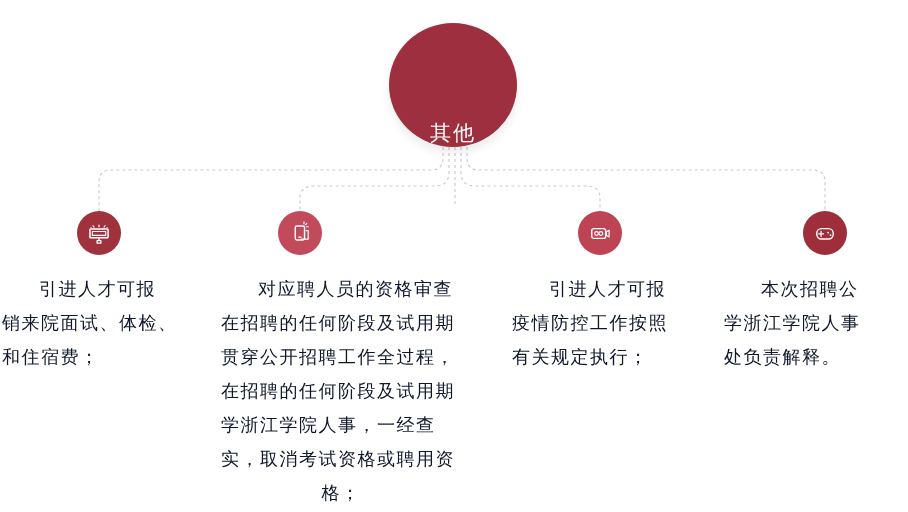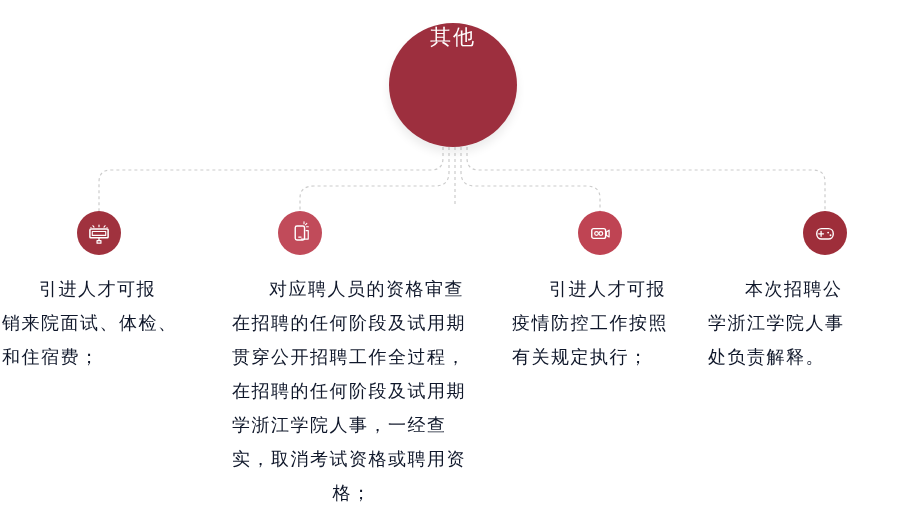"其他" .center-node { align-items: flex-start -> flex-end }
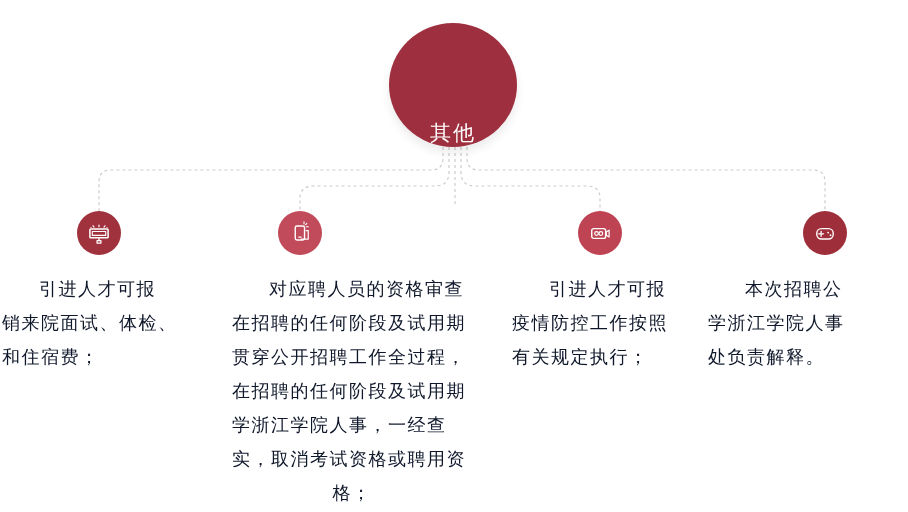"对应聘人员的资格审查" div.col { left: 232px -> 221px }
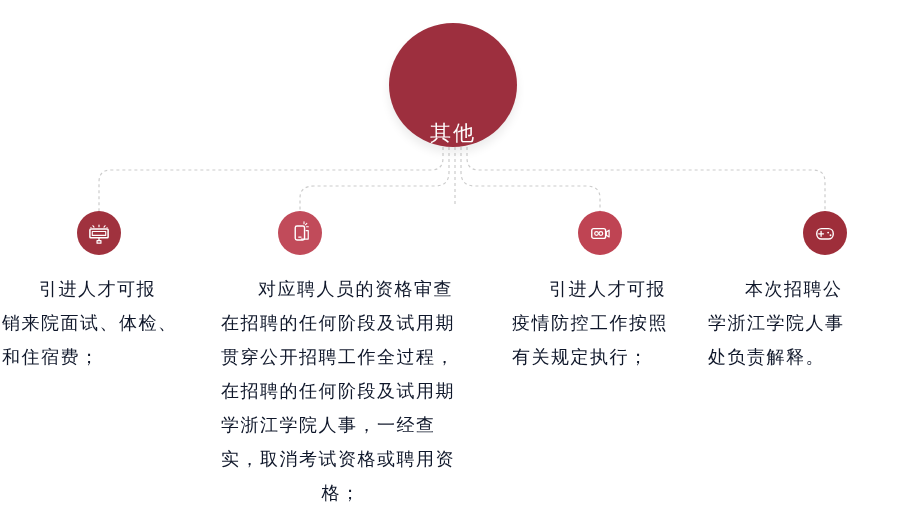"本次招聘公" div.col { left: 708px -> 724px }
